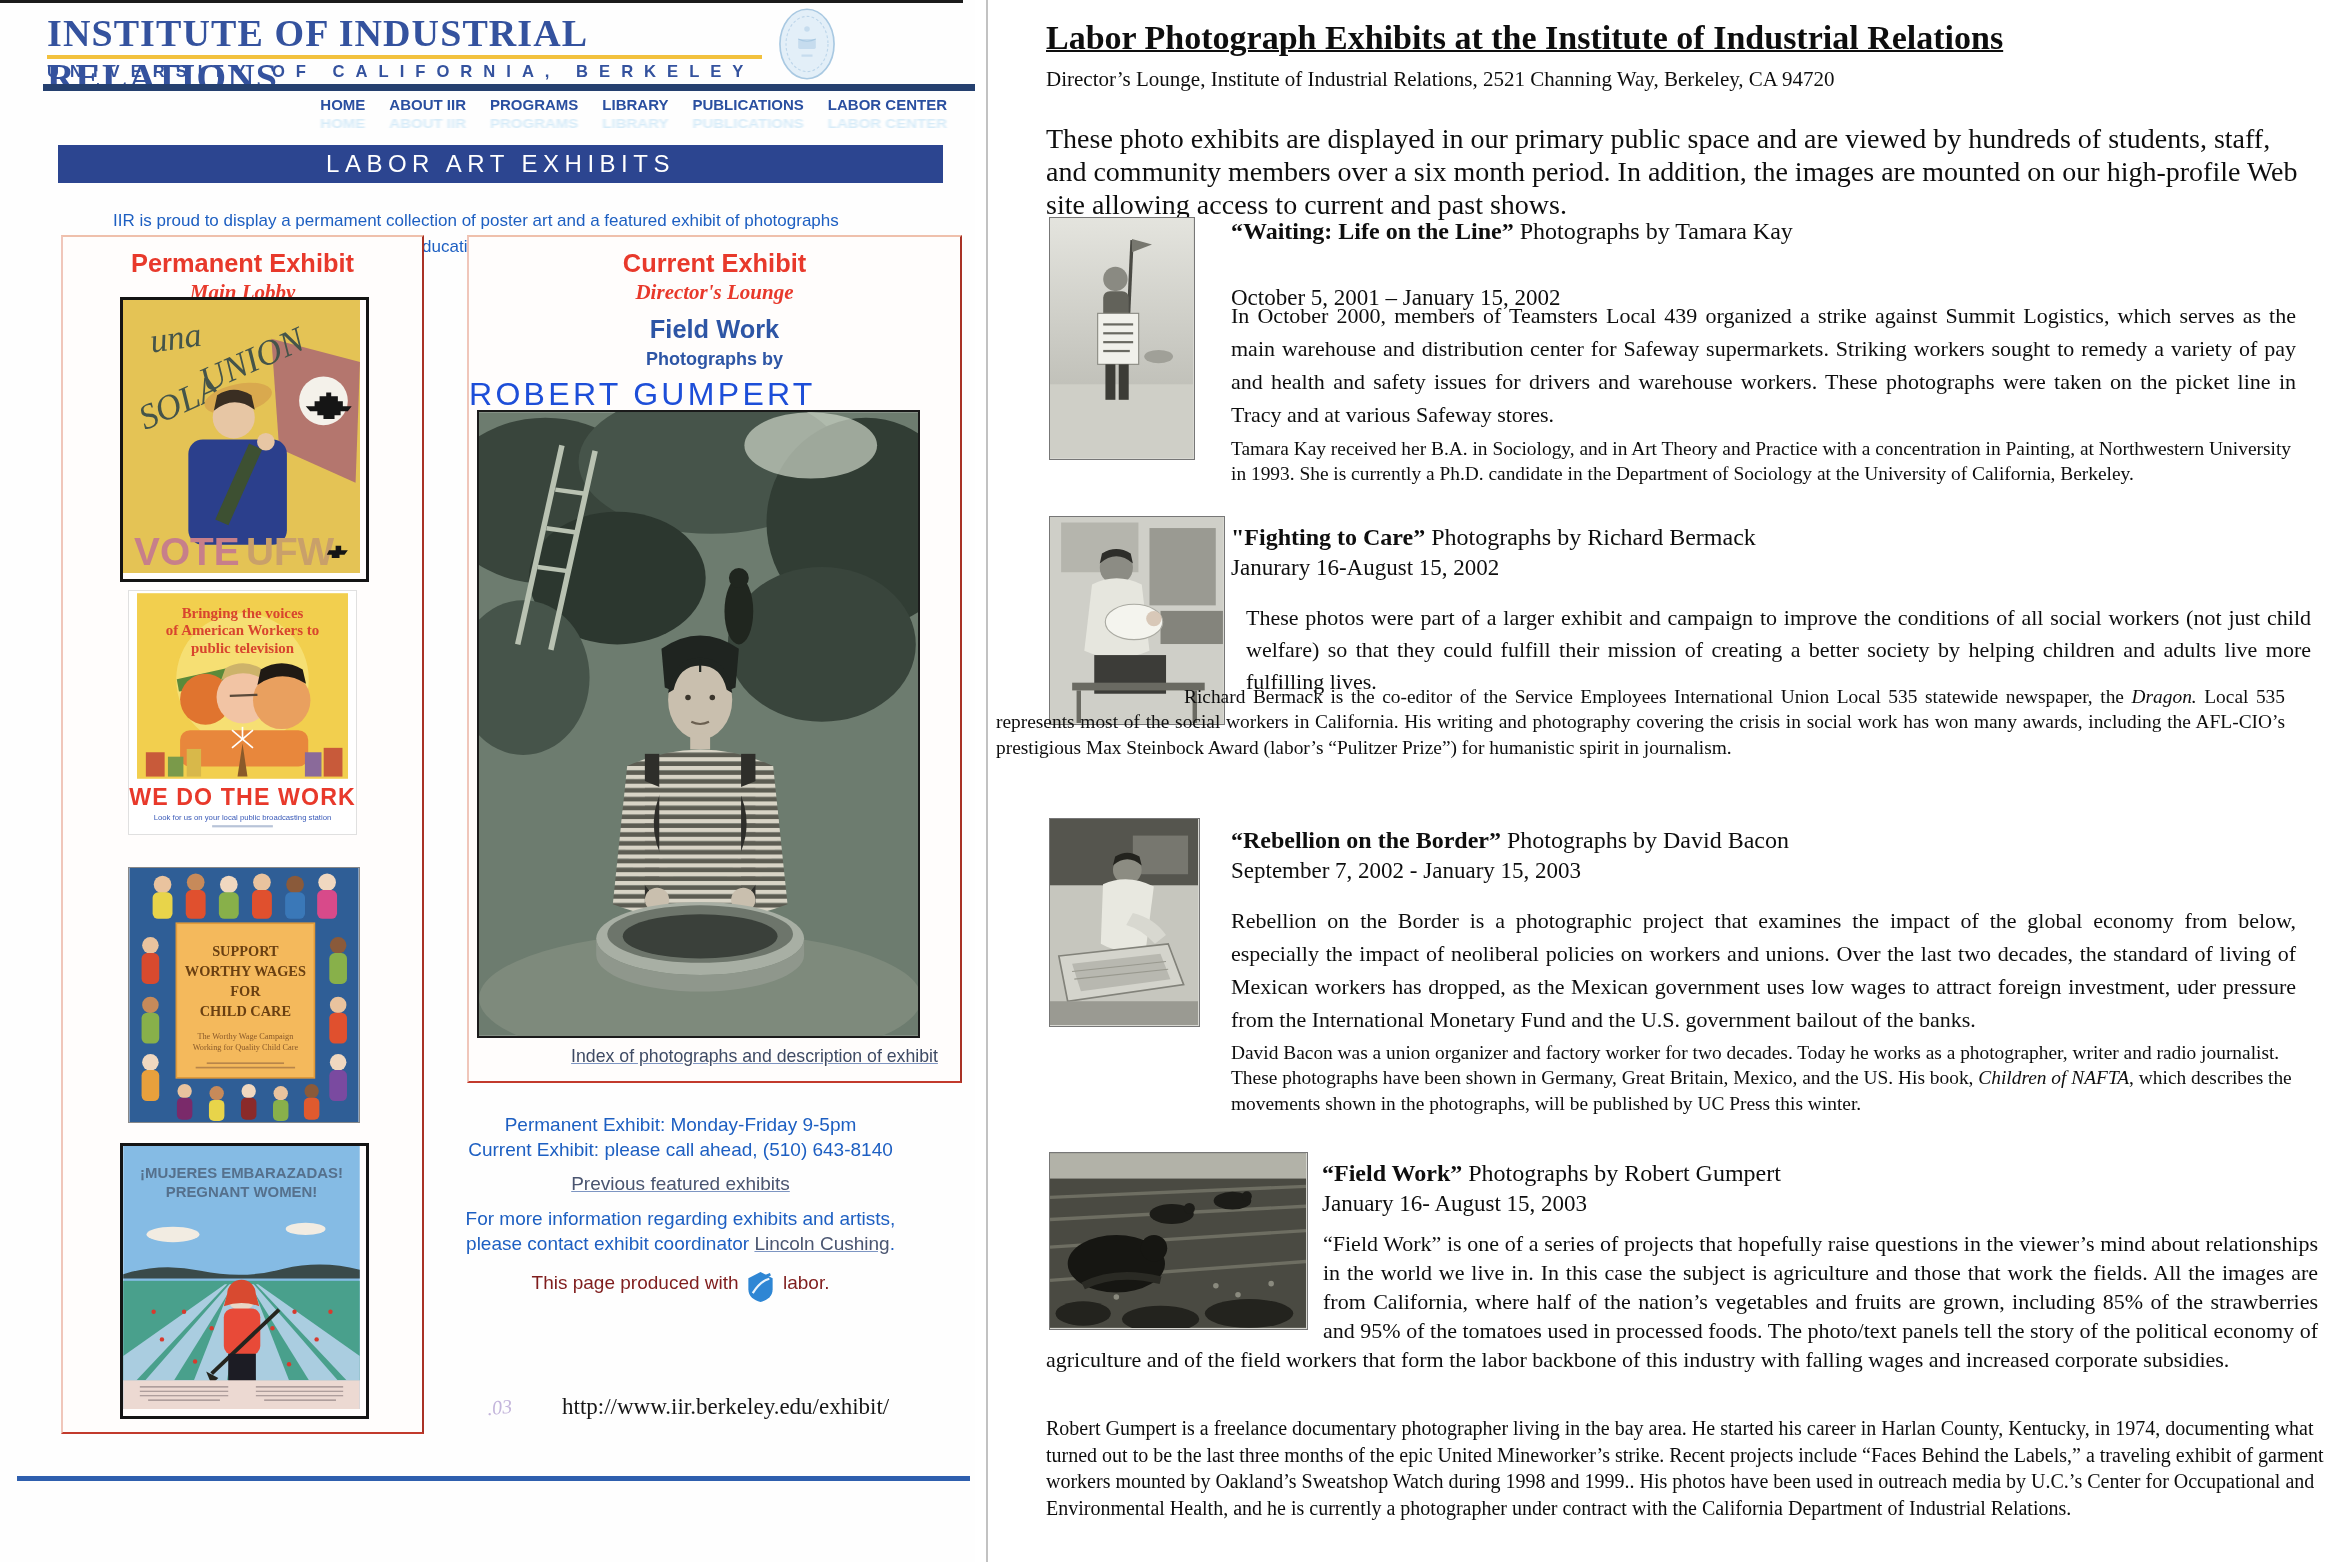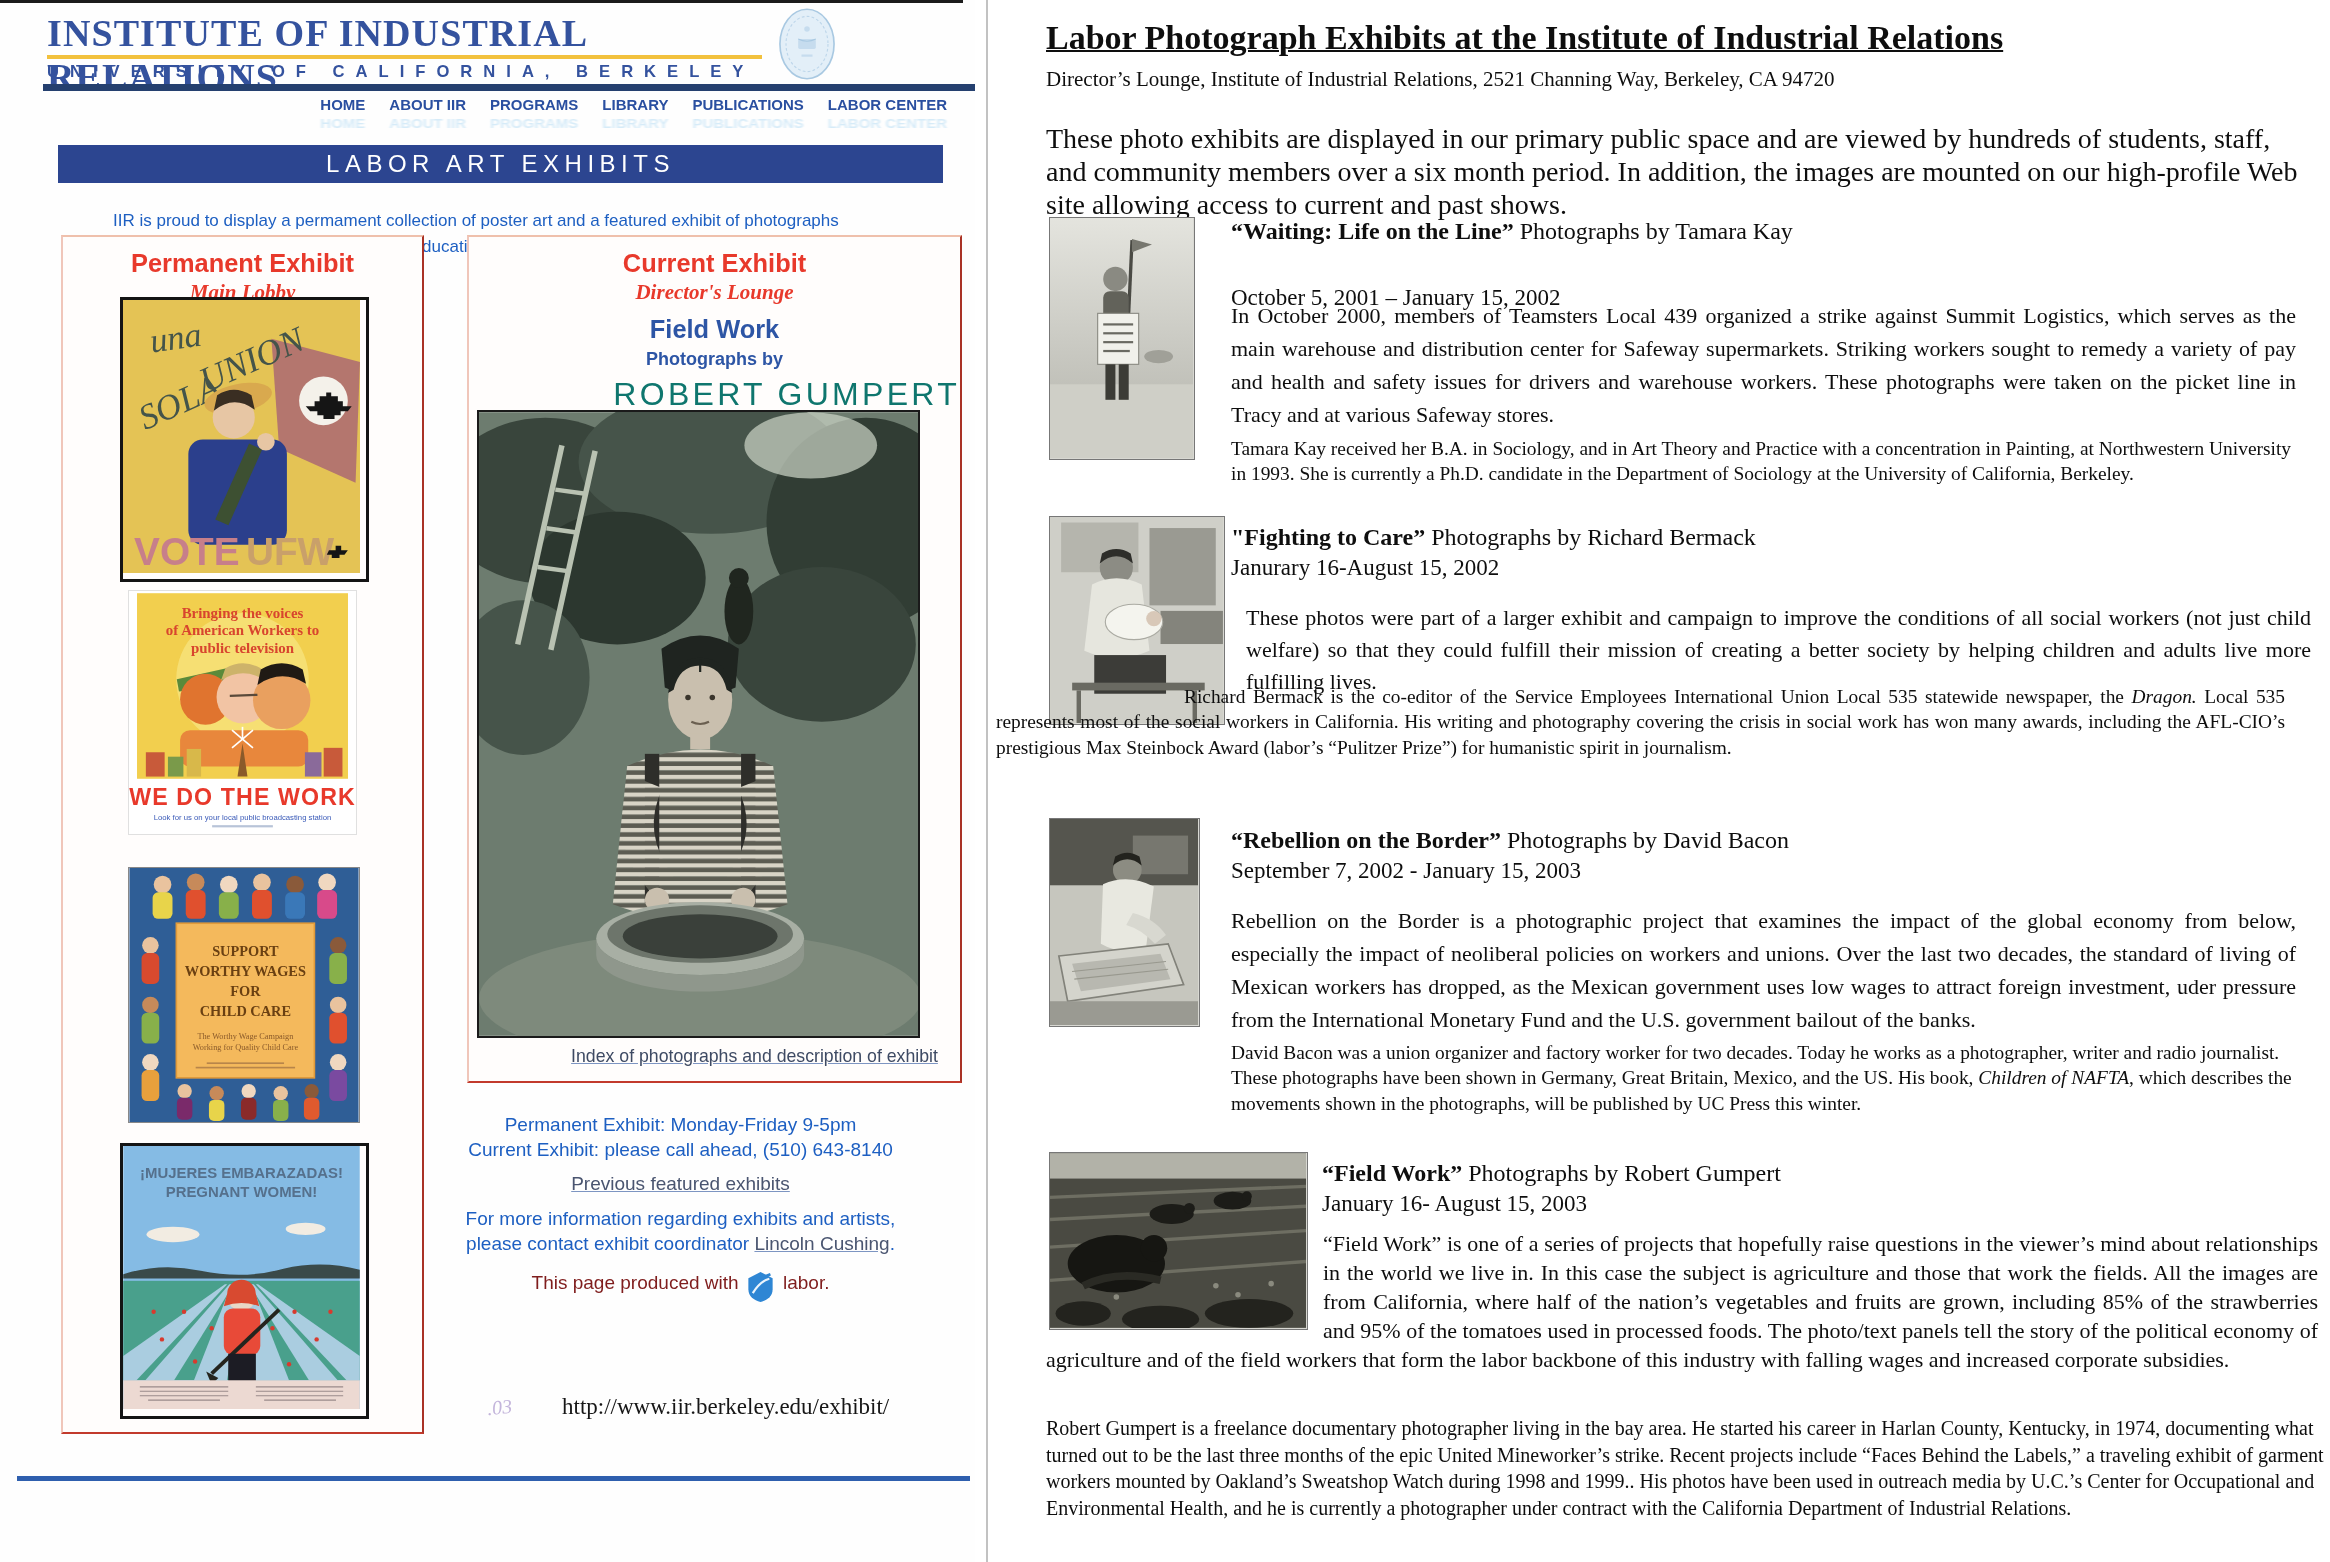"ROBERT GUMPERT" .fw-name { color: #0f766e -> #1d4ed8; padding-left: 36px -> none; text-align: right -> left }
